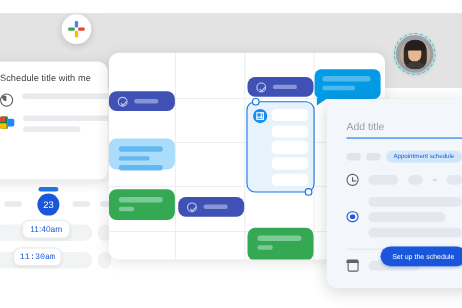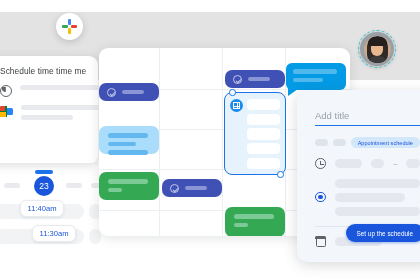"Schedule time time me" div.left-title { text: time time -> title with }
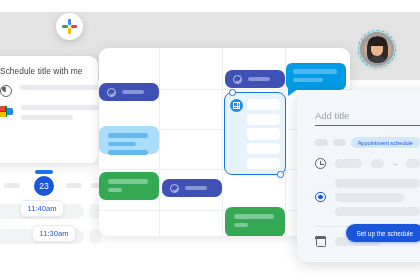"11:30am" div.time-pill { font-family: none -> Liberation Mono, monospace; left: 32px -> 12px }
